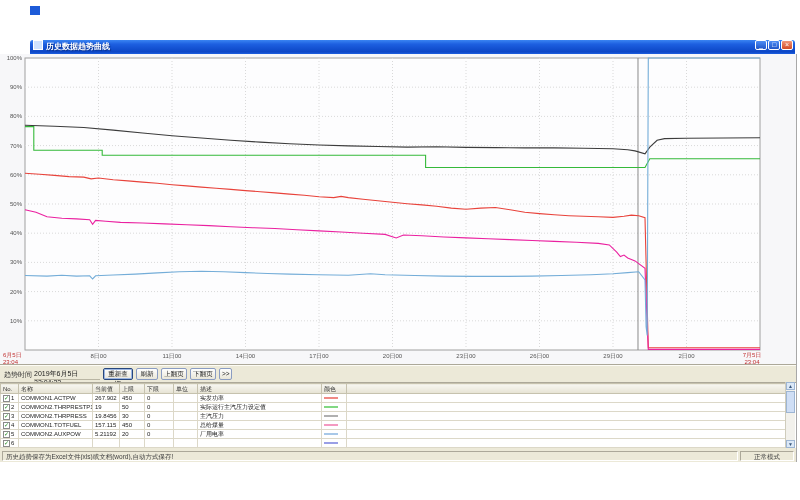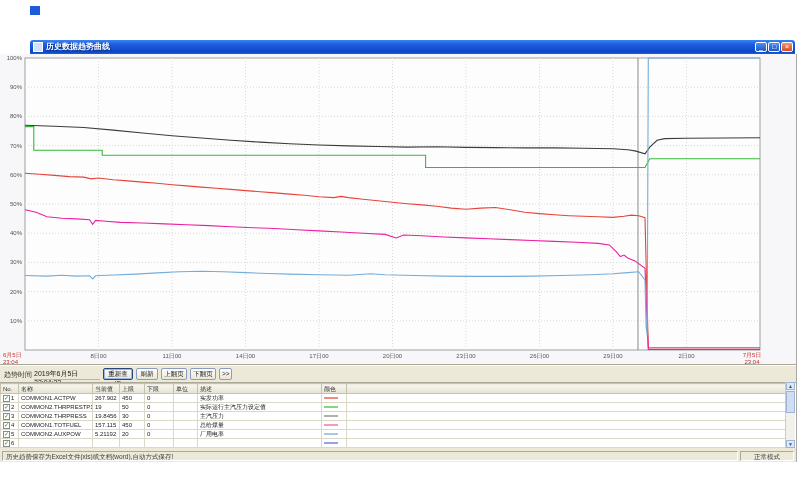"历史数据趋势曲线" #titlebar { align-items: center -> flex-start }
